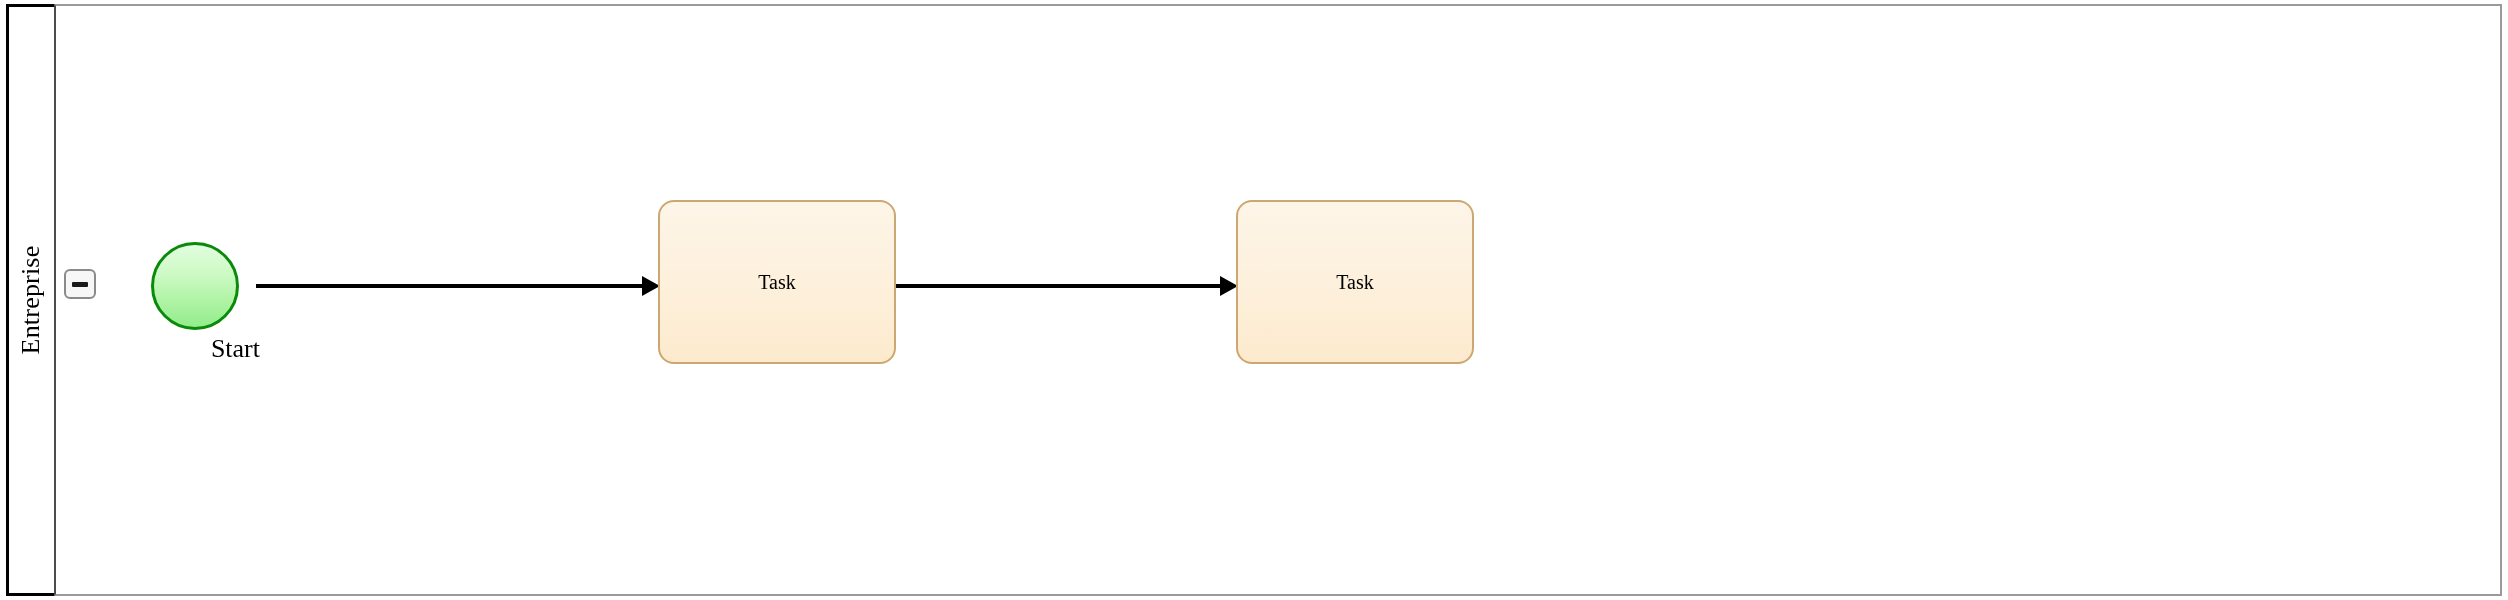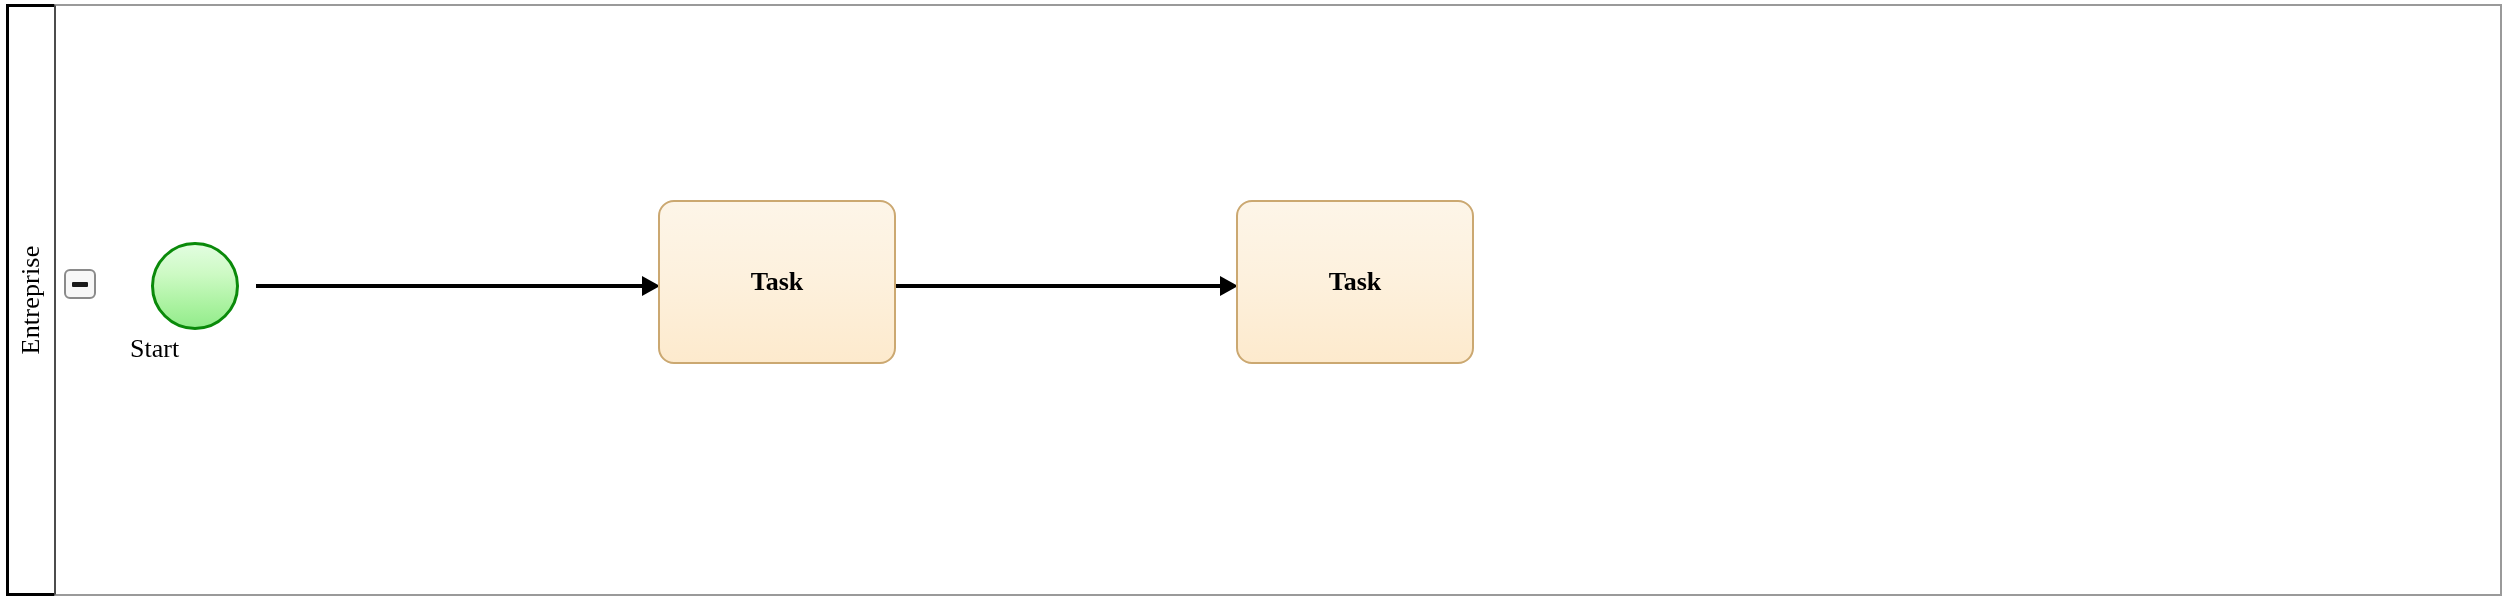"Task" .task-label { font-size: 26px -> 20px; font-weight: bold -> none }
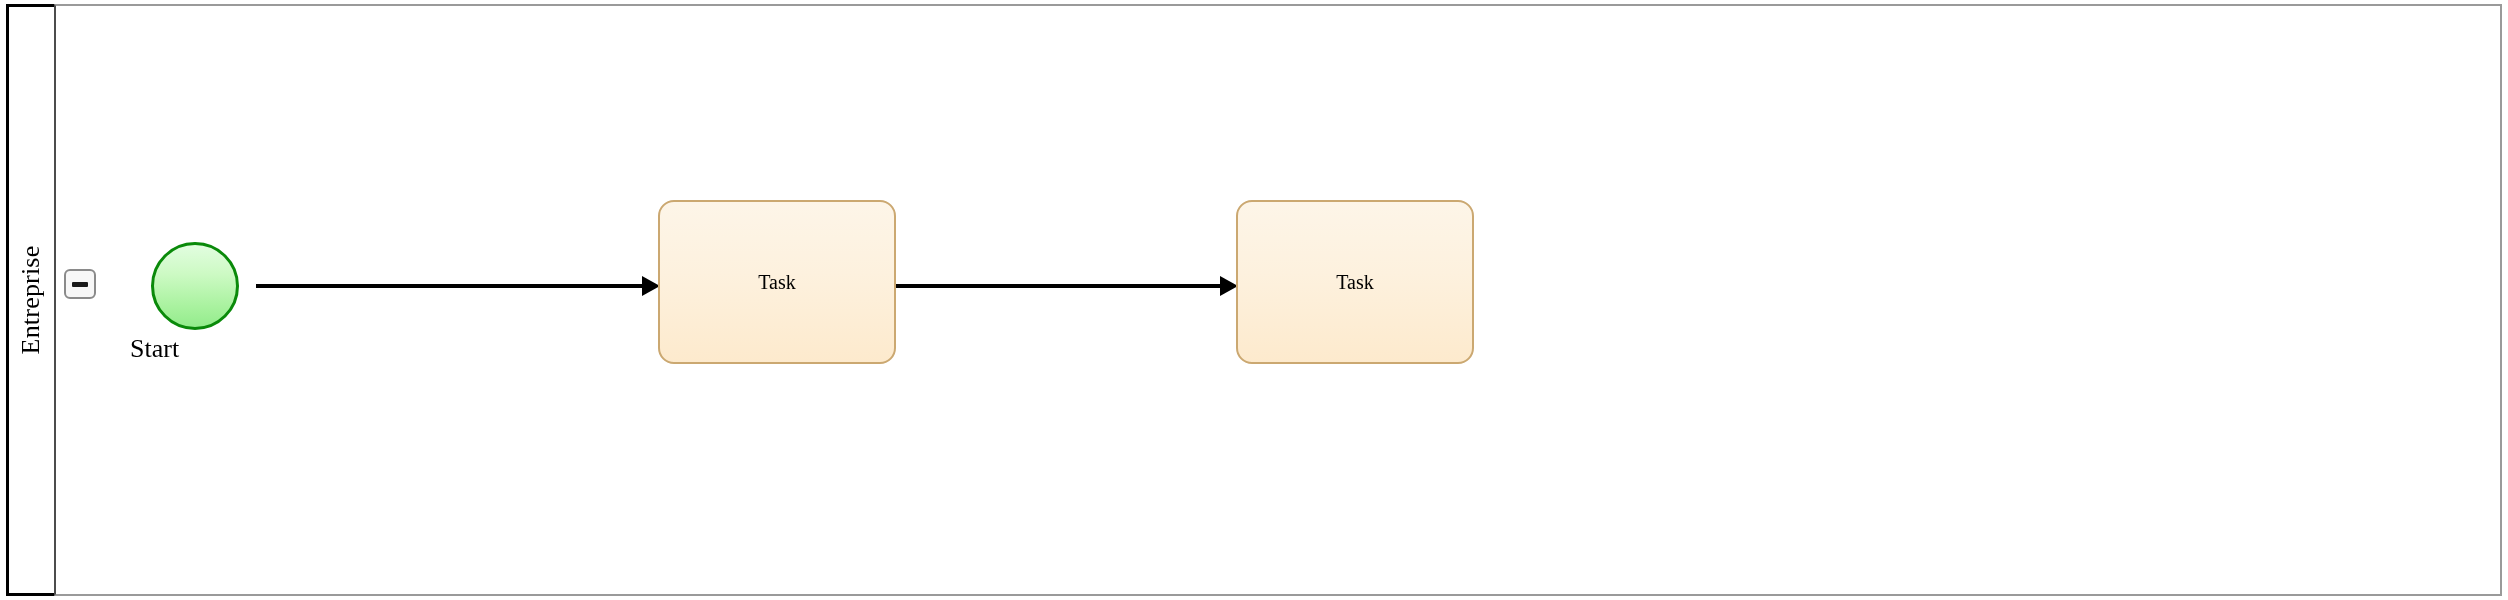"Start" .start-event-label { text-align: left -> right }
